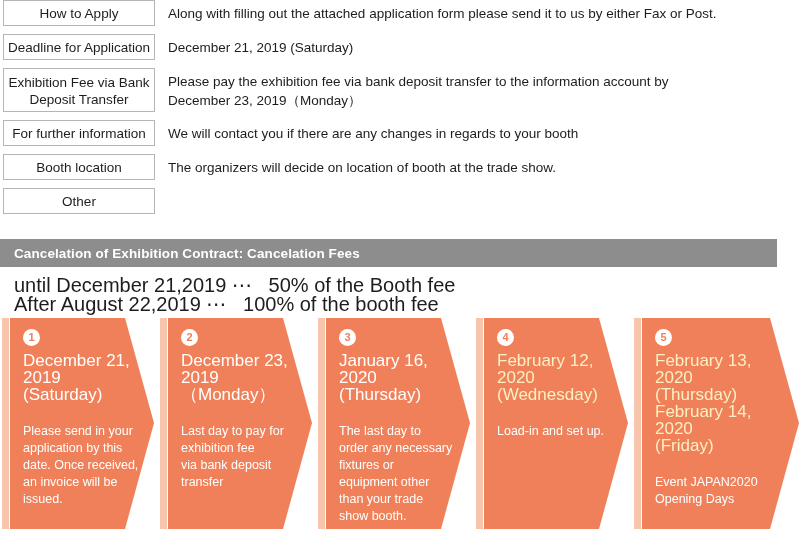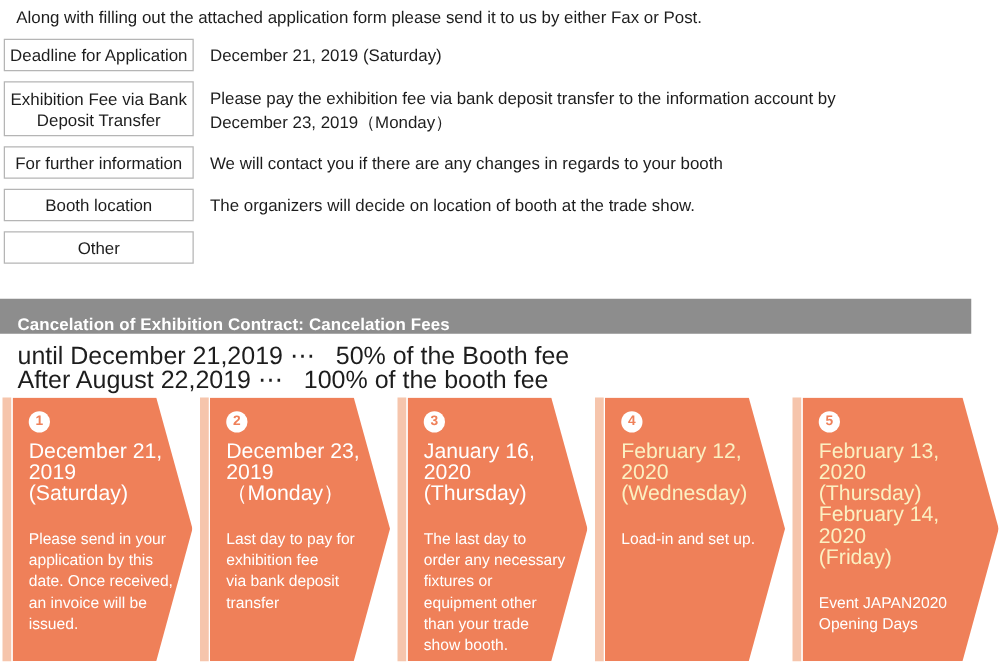"How to Apply" div.info-label { html: none -> <div>How to Apply</div> }
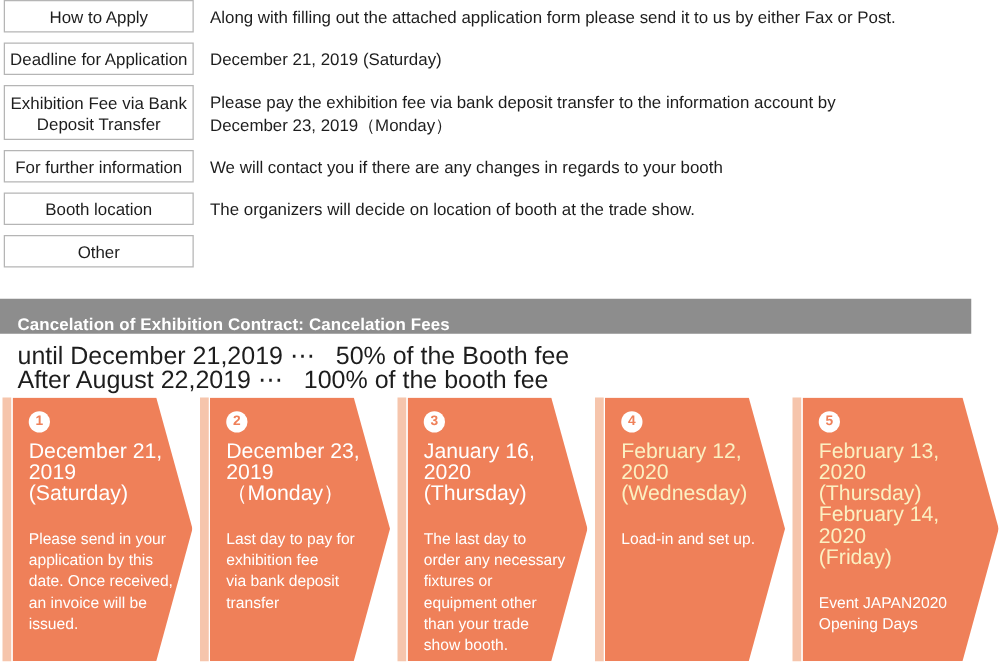"Cancelation of Exhibition Contract:" #cancel-bar { align-items: flex-end -> center }
